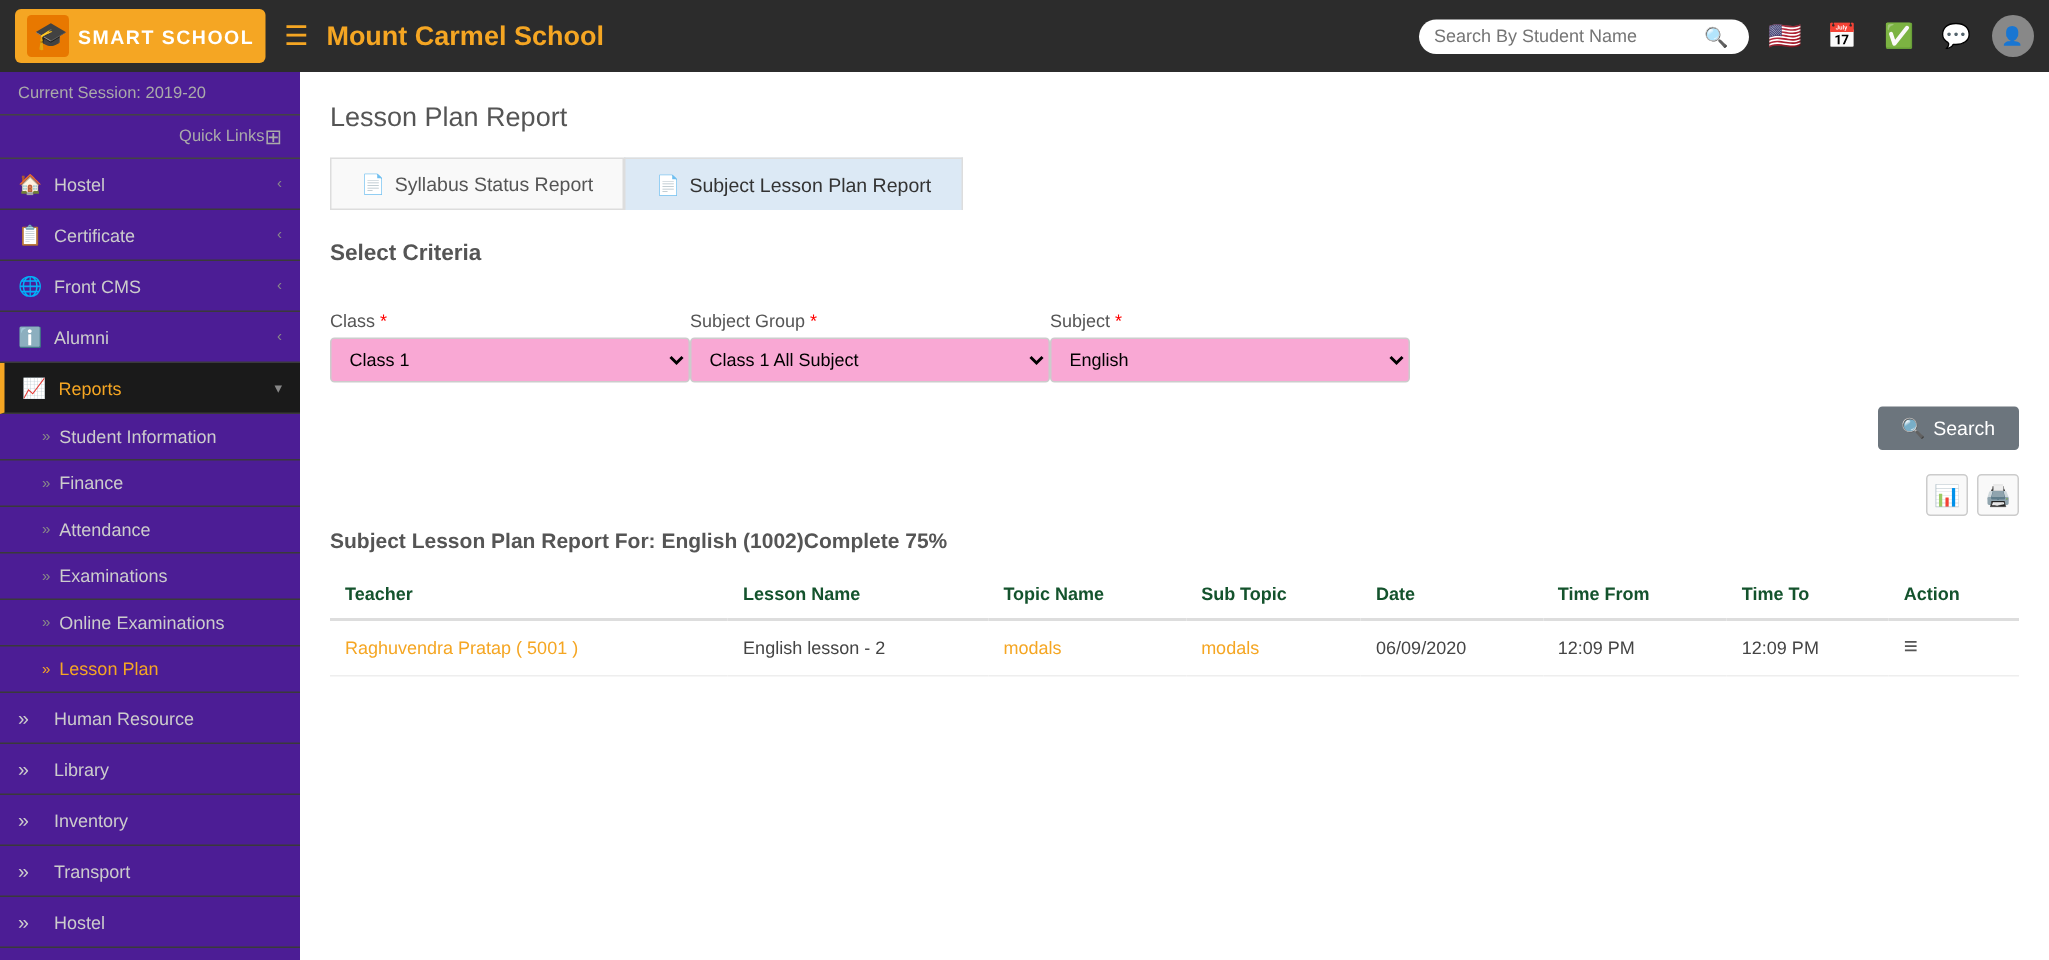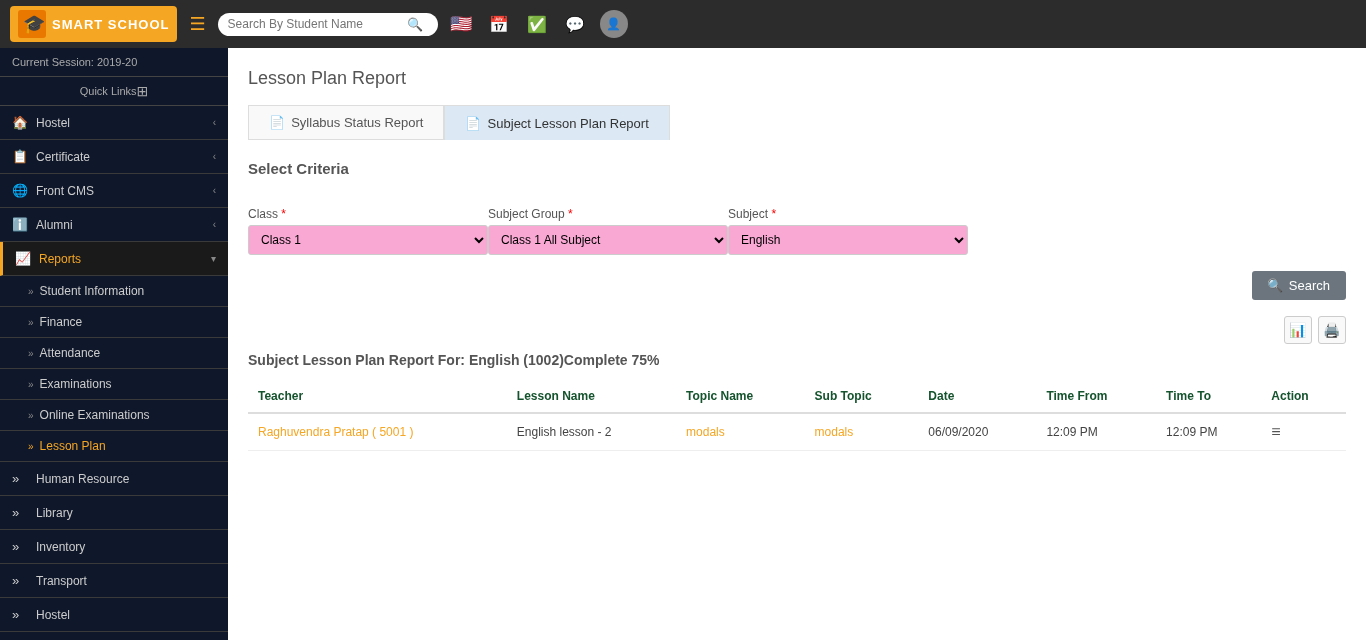"Mount Carmel School" span.school-name { html: none -> <span>Mount Carmel School</span> }
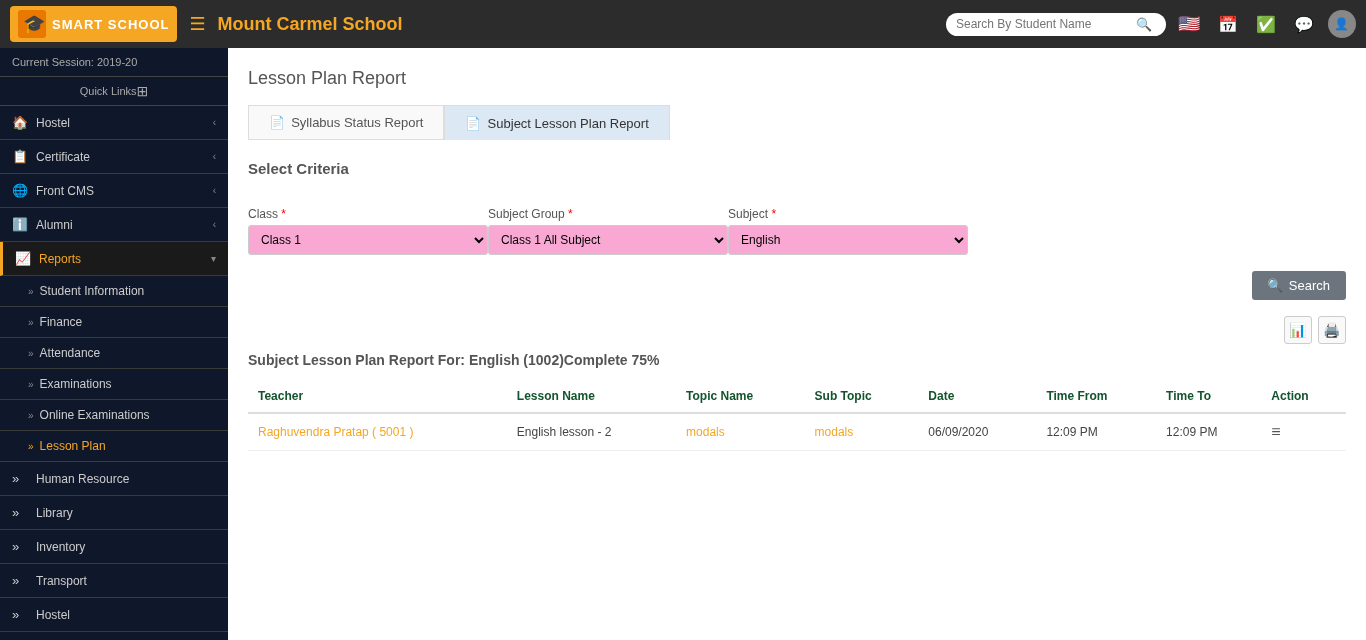"Current Session: 2019-20" .sidebar { background: #0f172a -> #4c1d95; width: 228px -> 200px }
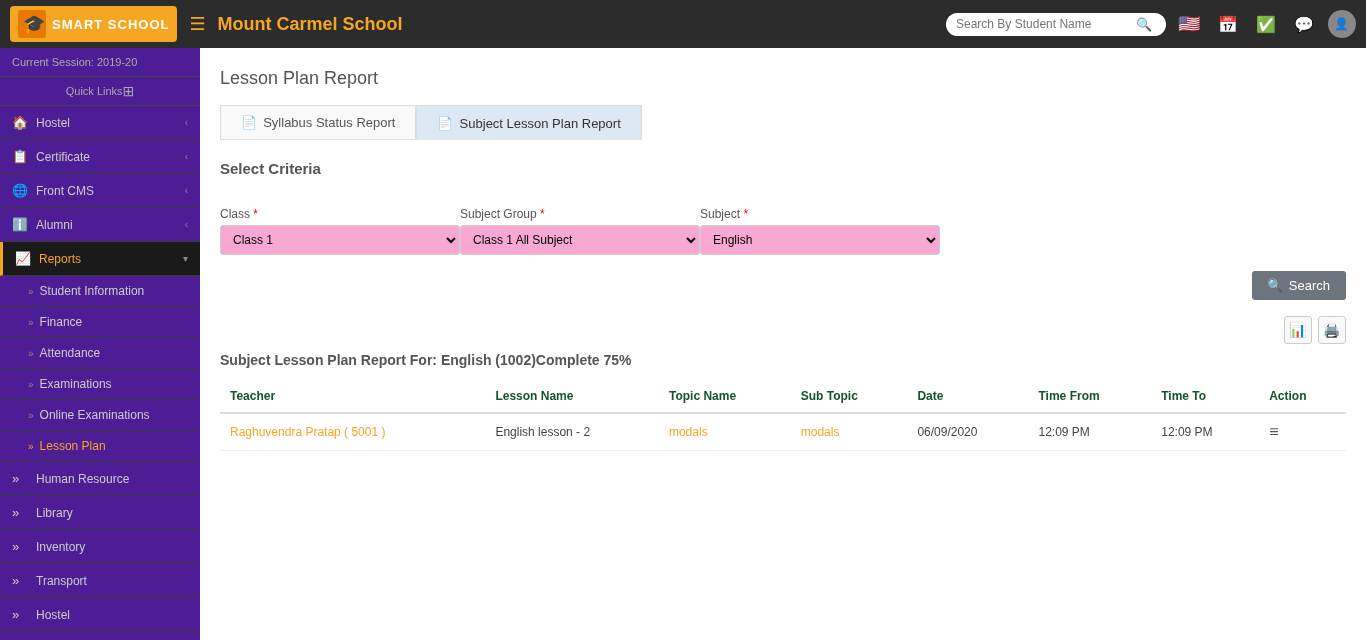"Quick Links" .quick-links { justify-content: center -> flex-end }
